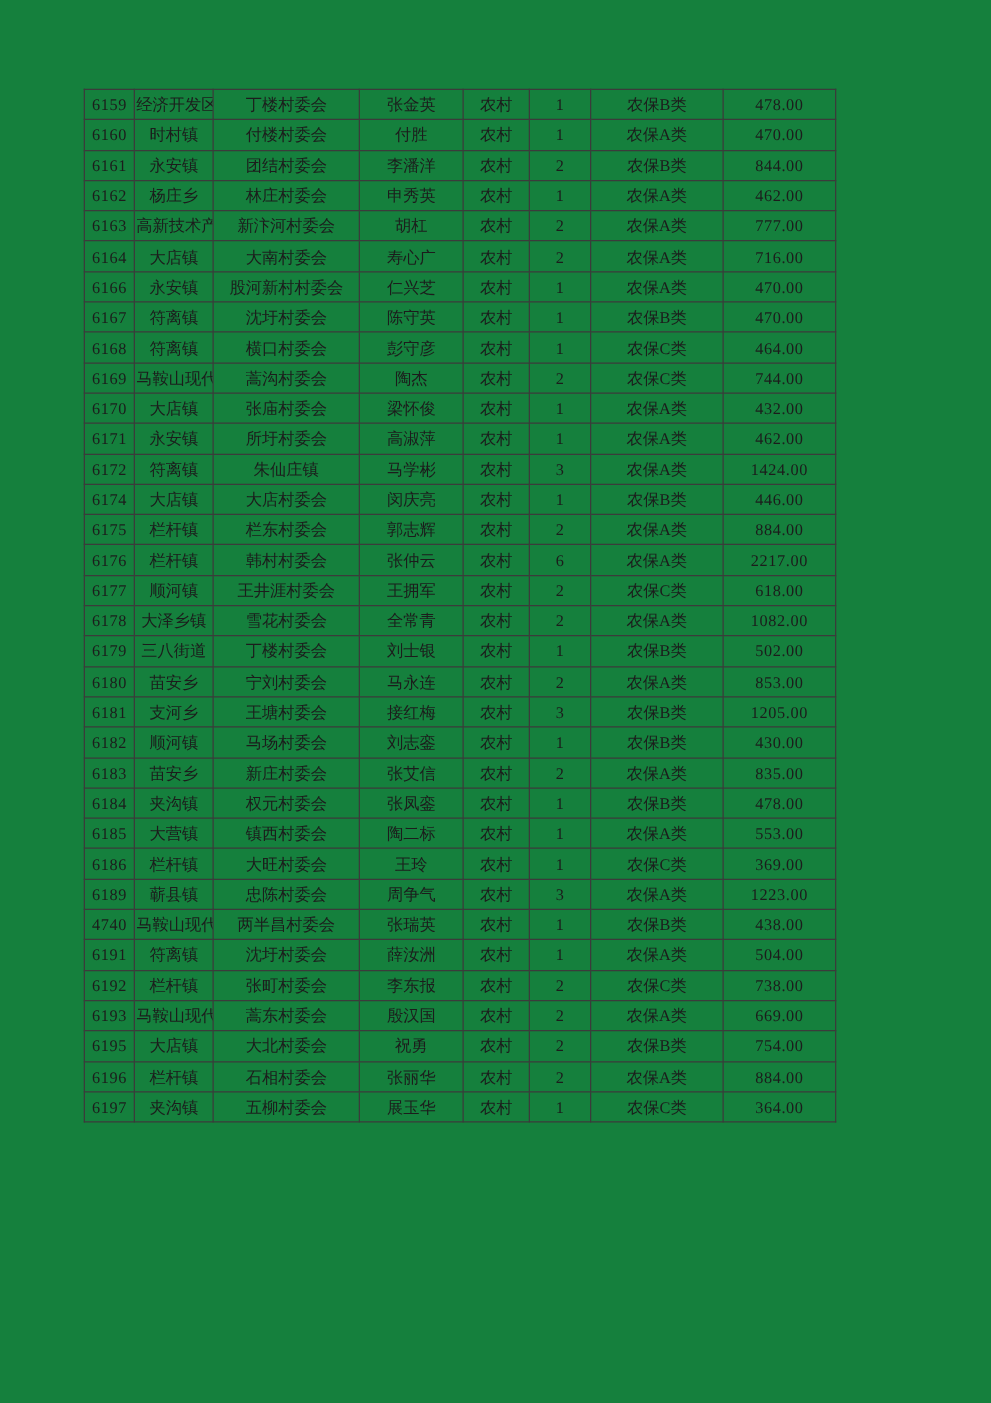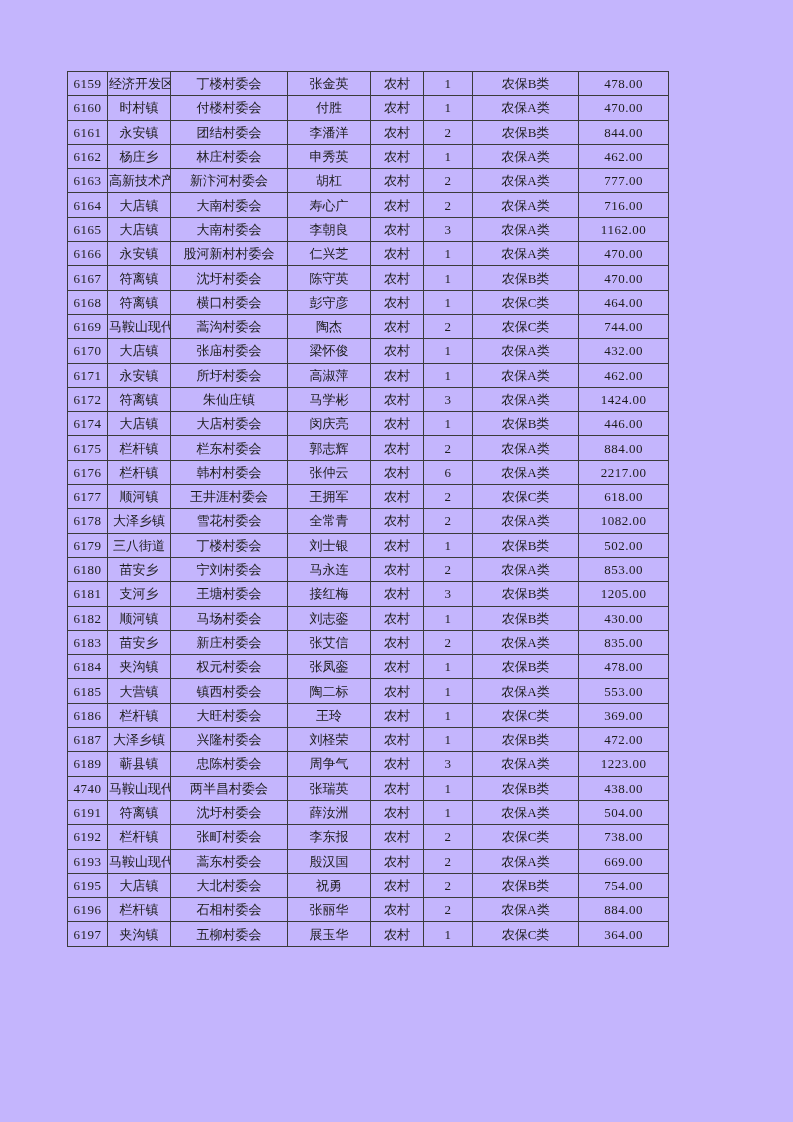"6159" .page { background: #c4b5fd -> #15803d }
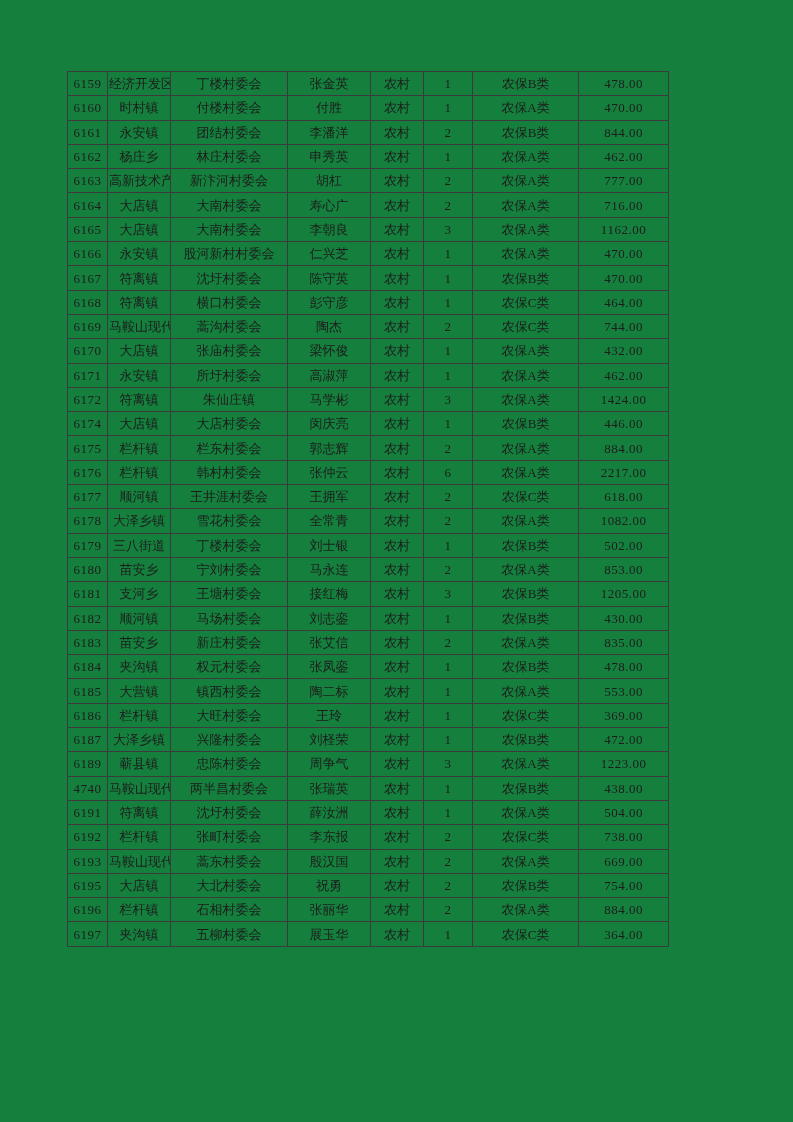"6165" tr { html: <tr> <td>6165</td> <td>大店镇</td> <td>大南村委会</td> <td>李朝良</td> <td>农村</td> <td>3</td> <td>农保A类</td> <td>1162.00</td> </tr> -> none }
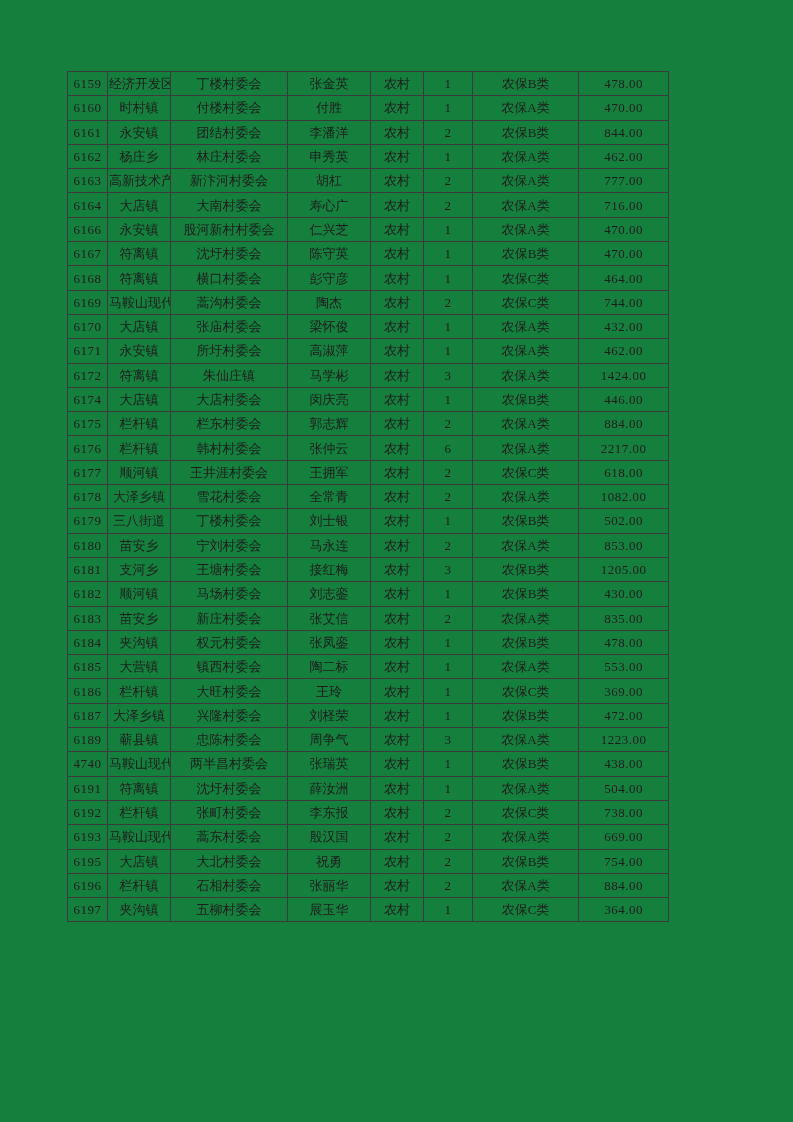"6187" tr { html: <tr> <td>6187</td> <td>大泽乡镇</td> <td>兴隆村委会</td> <td>刘柽荣</td> <td>农村</td> <td>1</td> <td>农保B类</td> <td>472.00</td> </tr> -> none }
